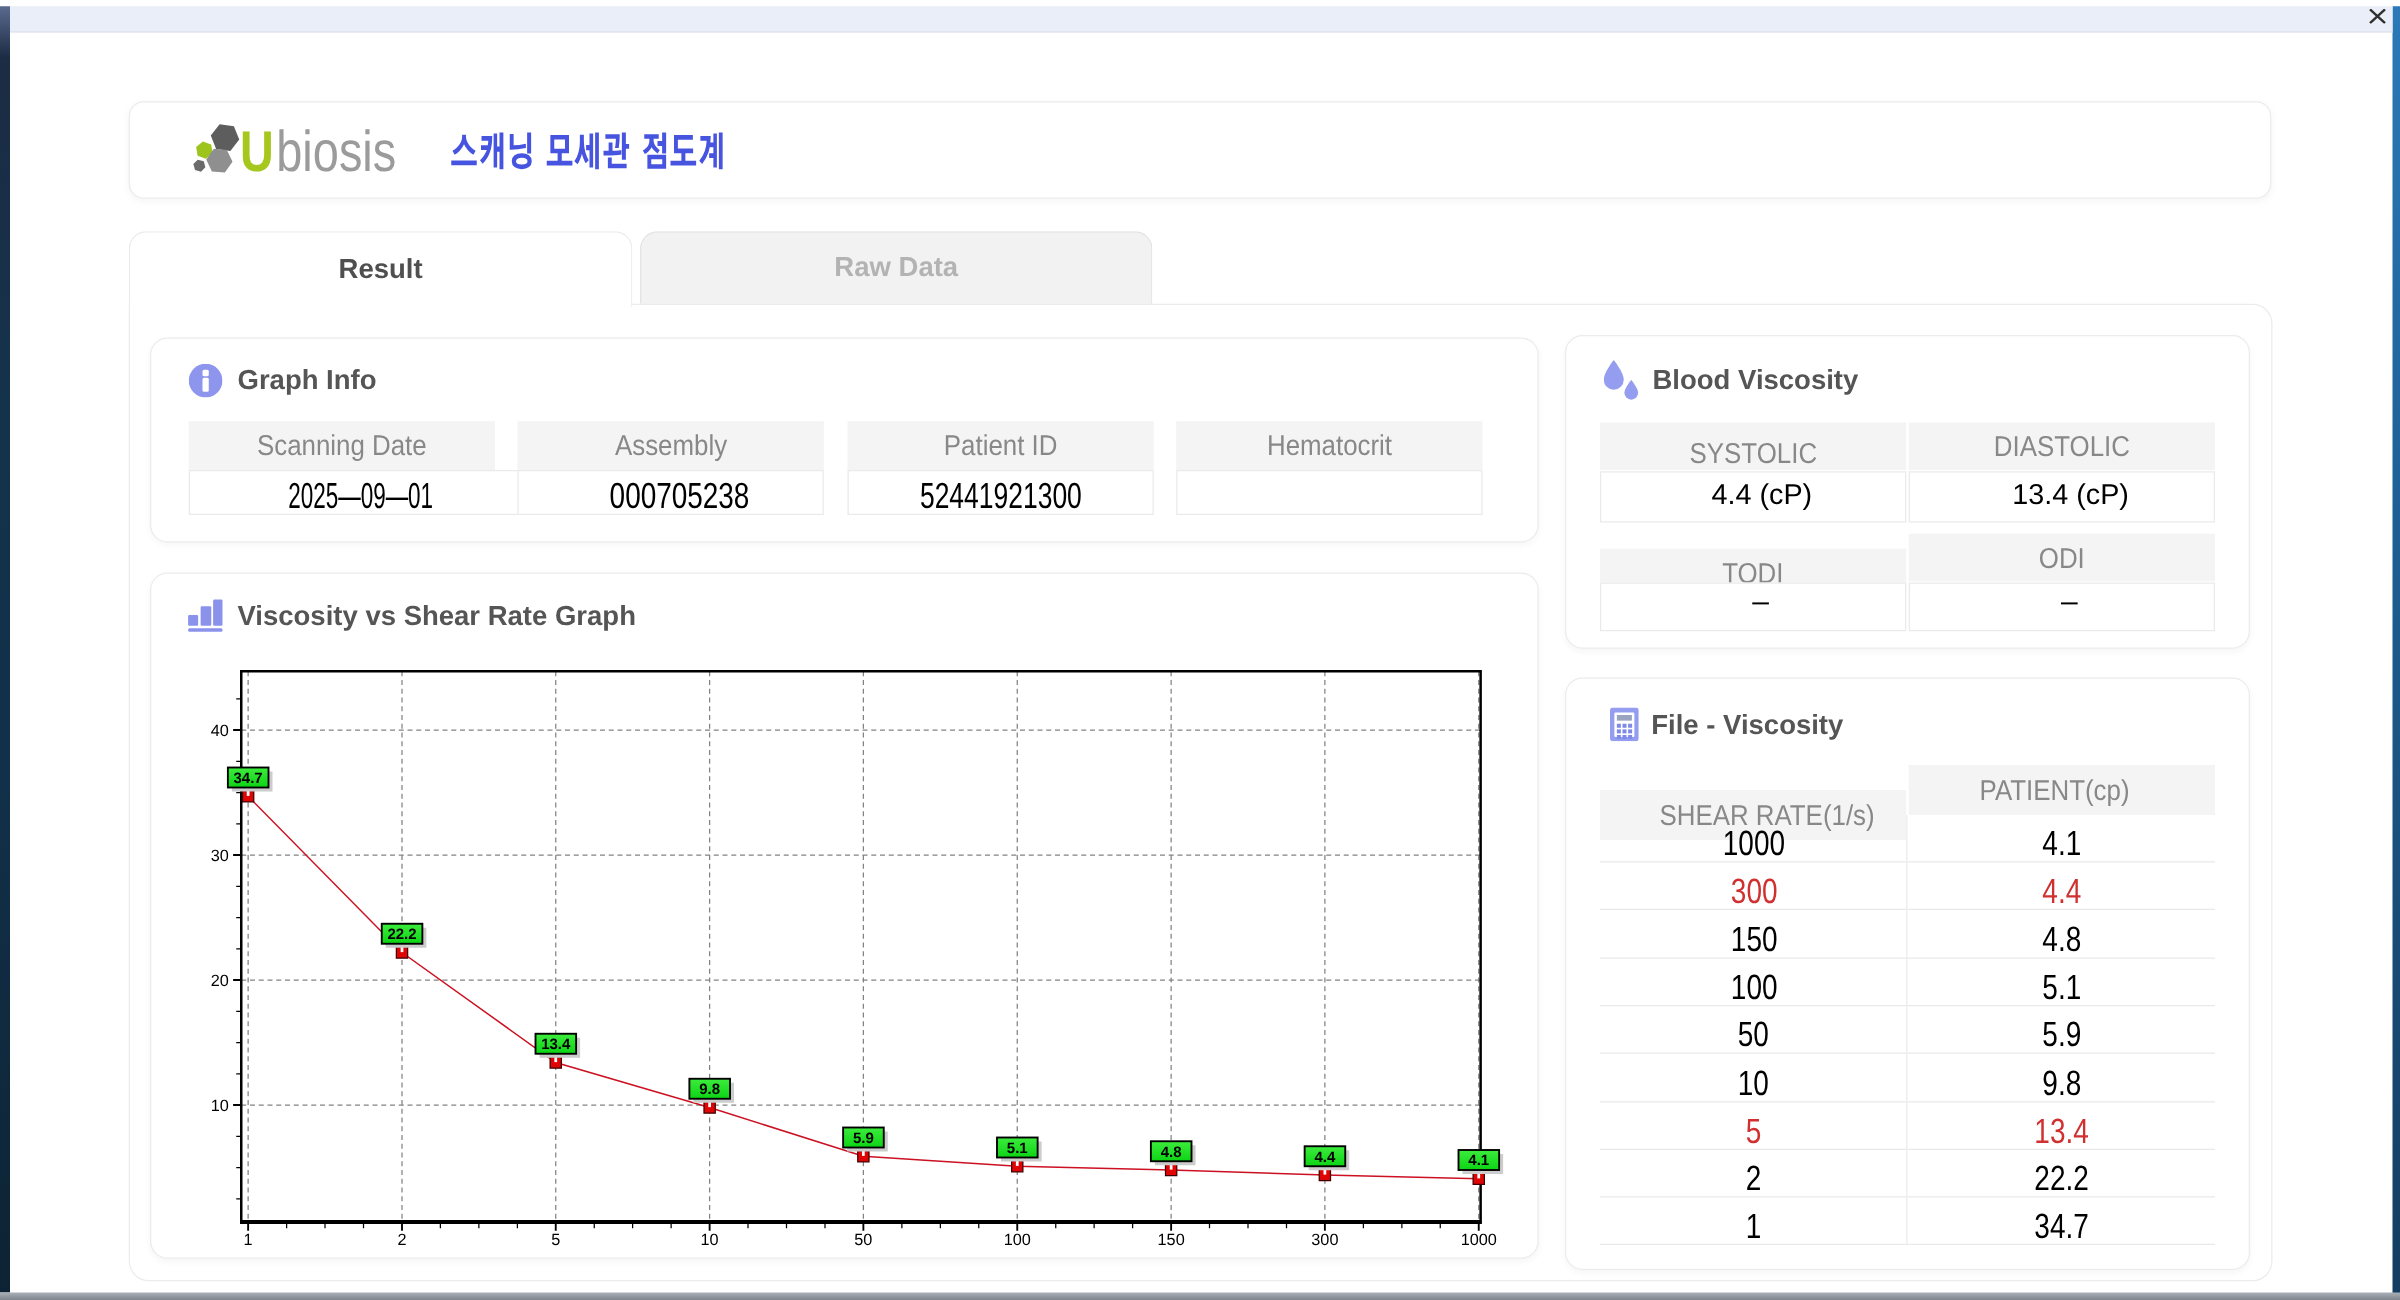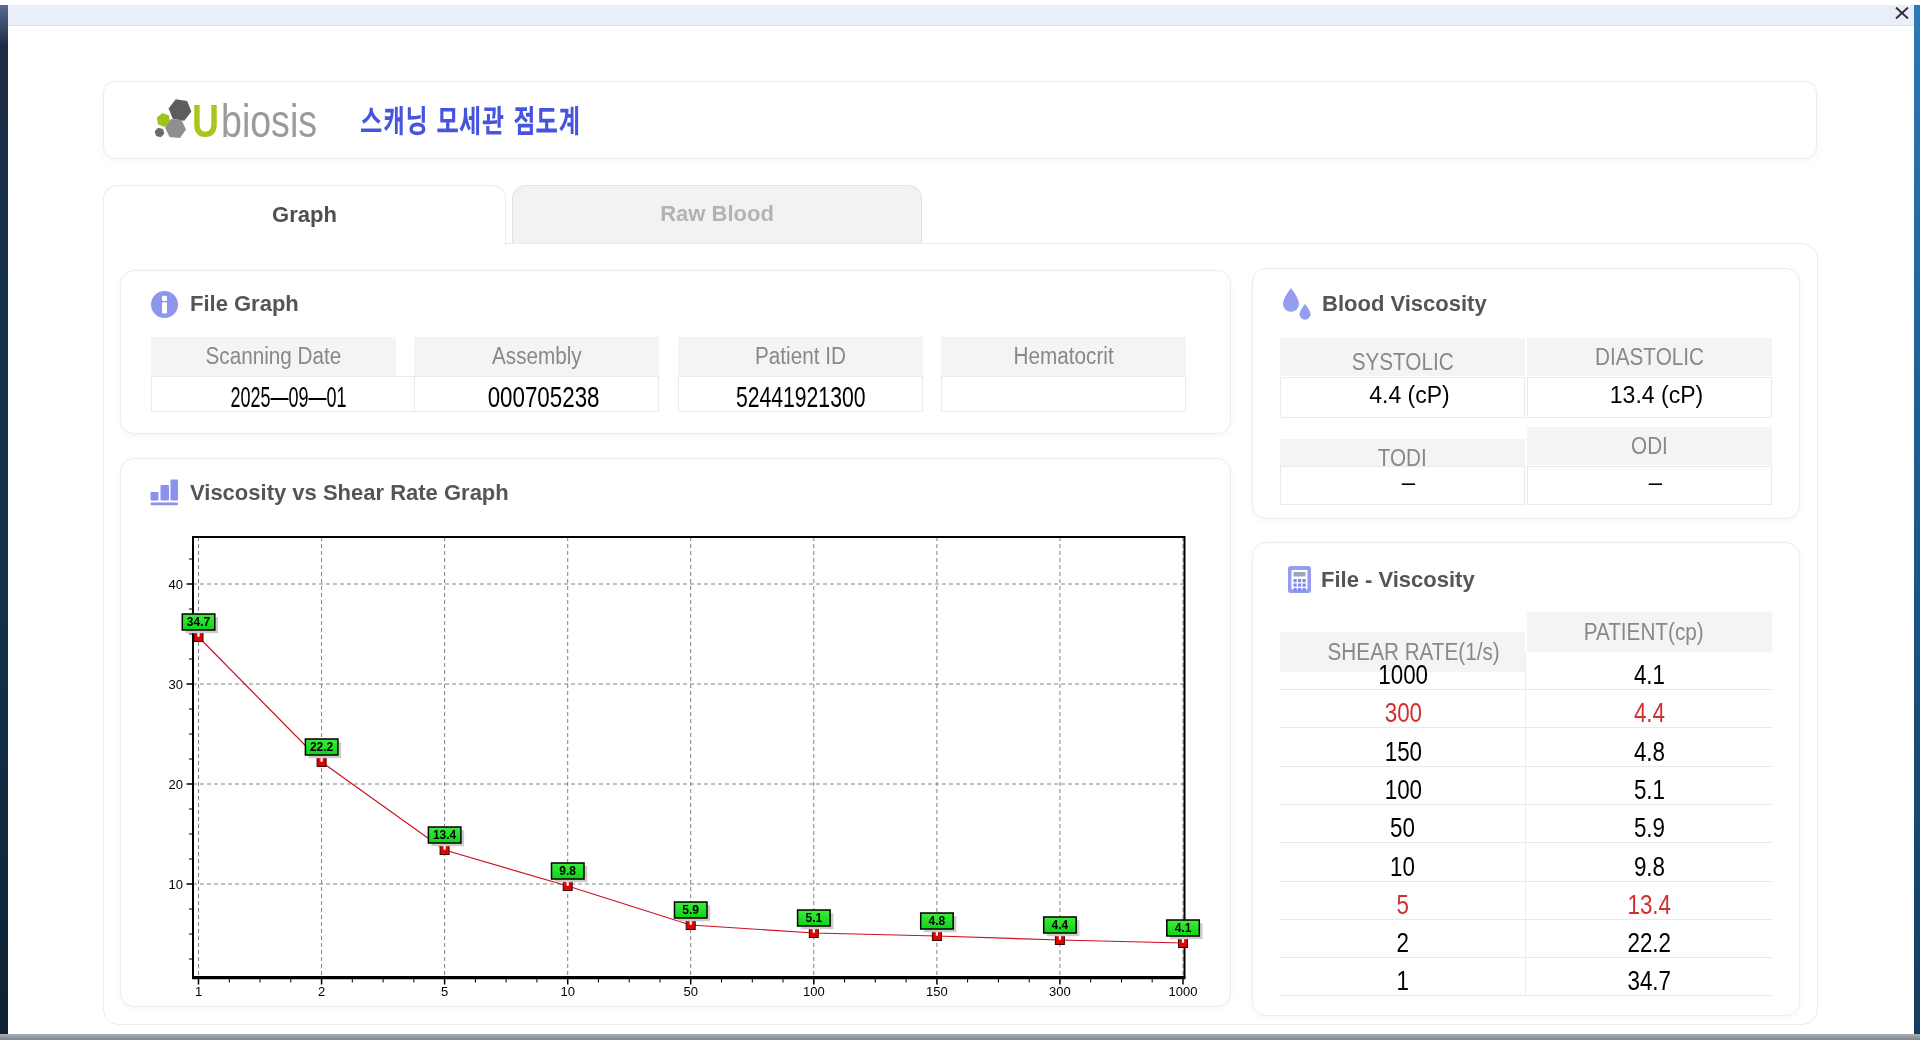"Graph" div.abs { text: Graph -> Result }
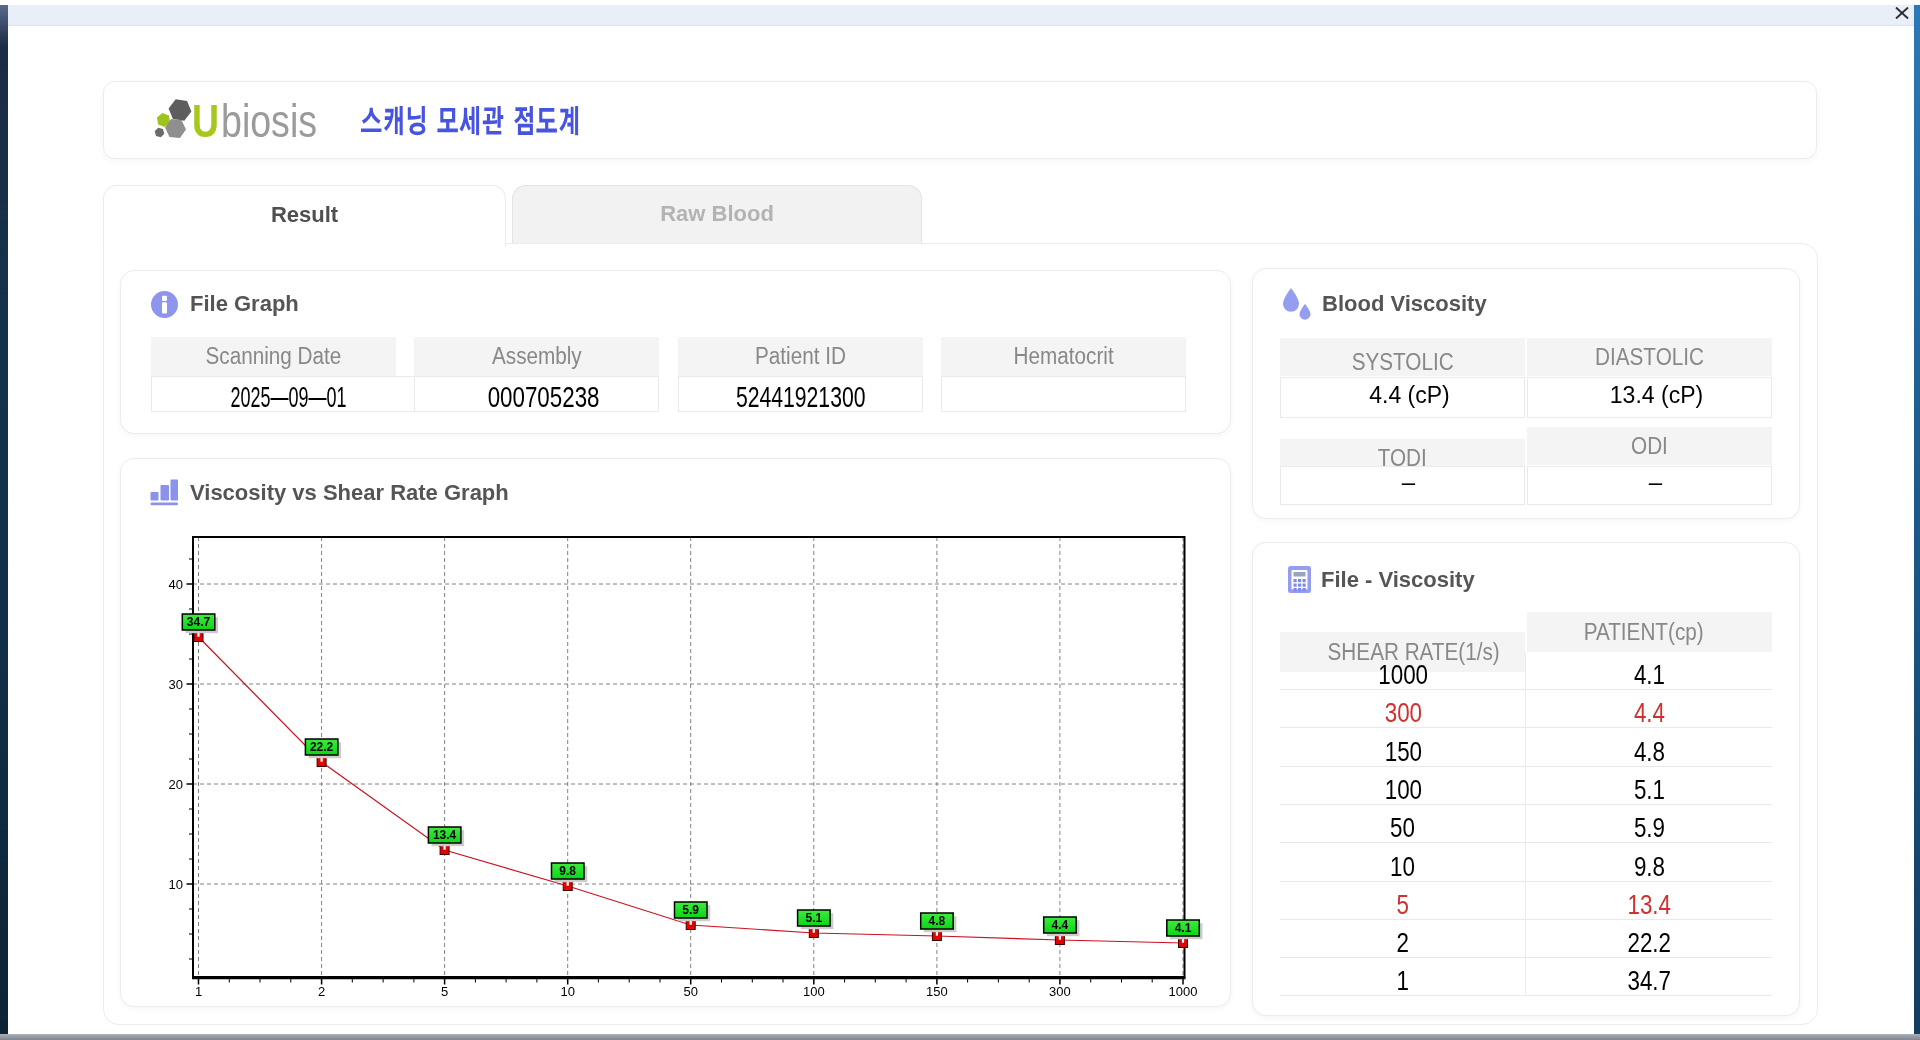"Raw Blood" div.abs { text: Blood -> Data }
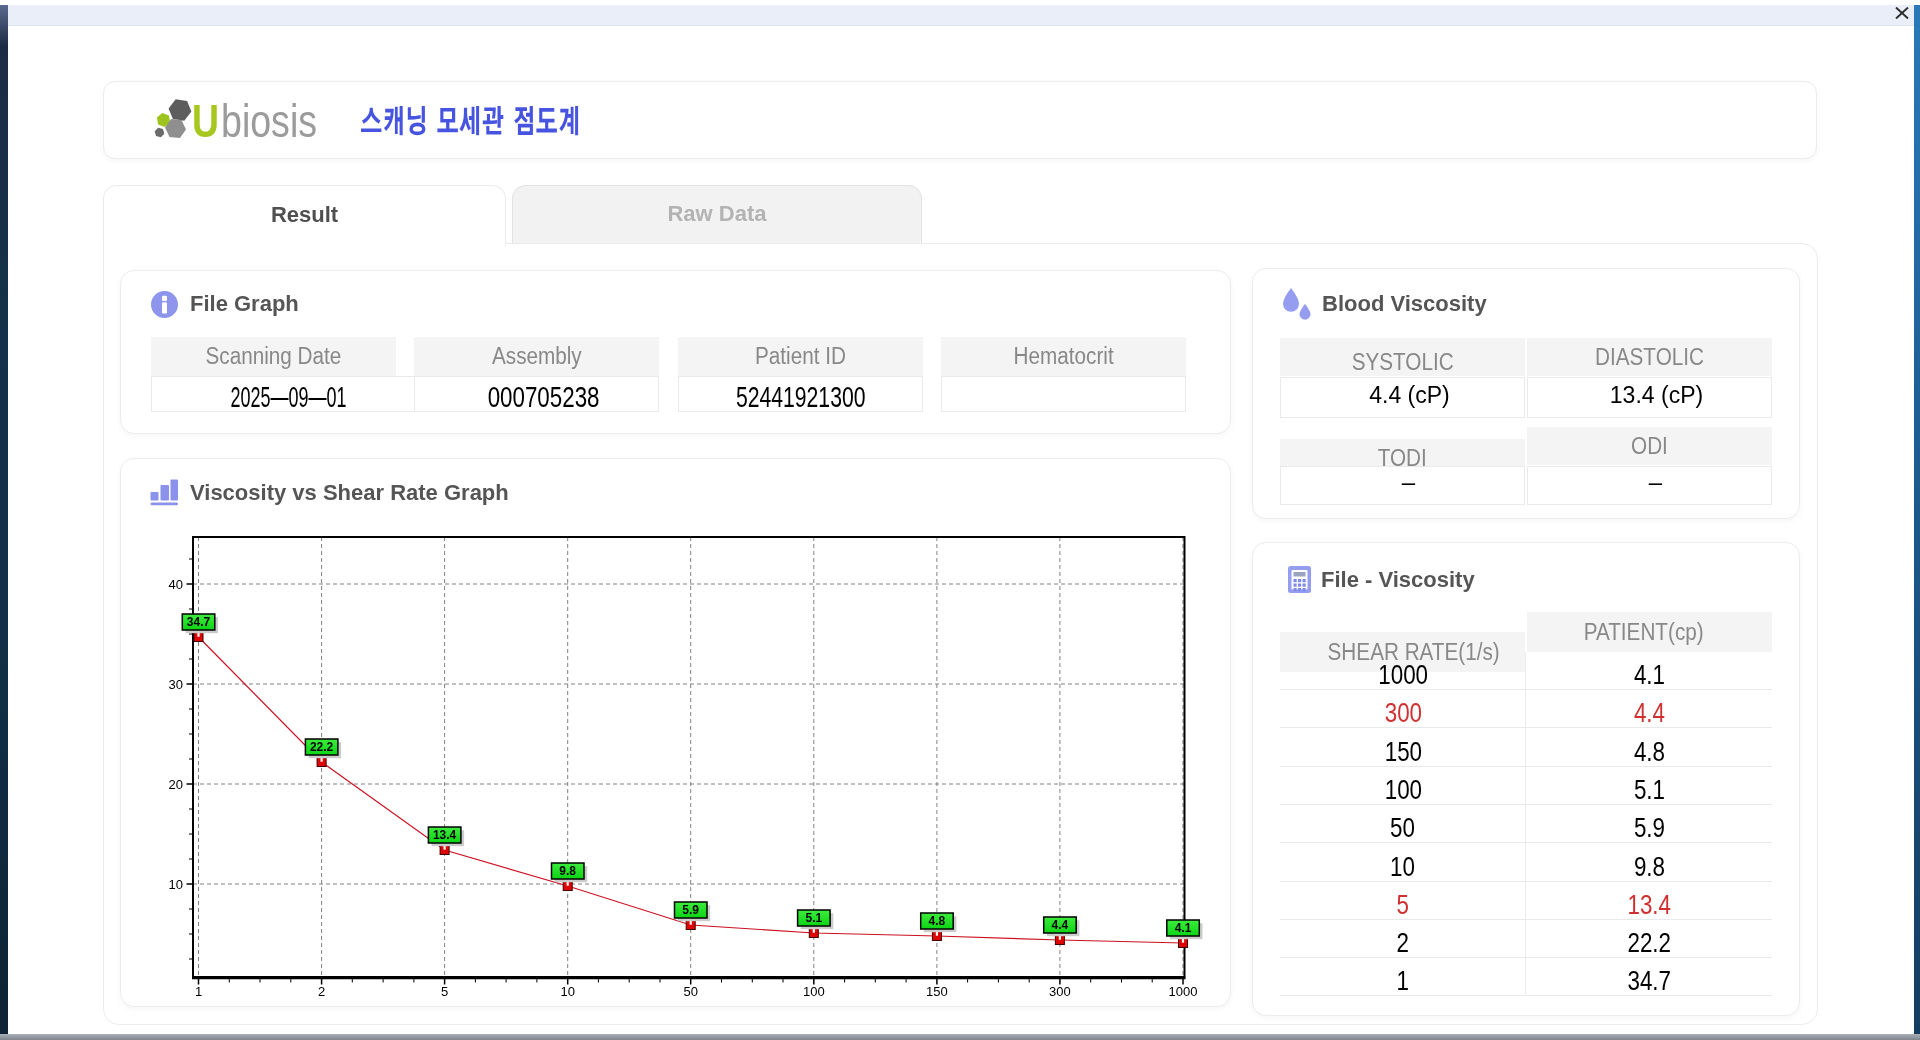"File Graph" div.cardtitle { text: File Graph -> Graph Info }
